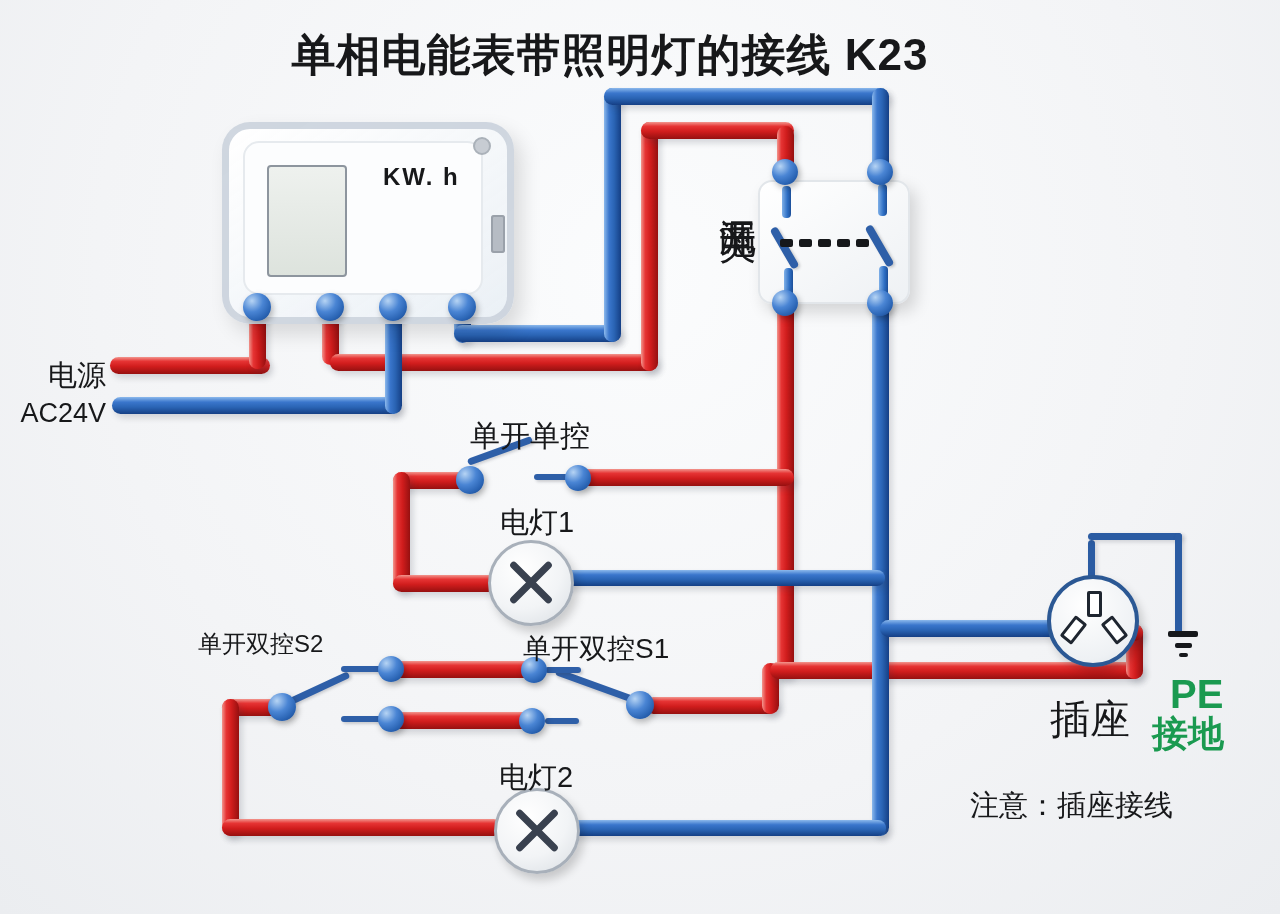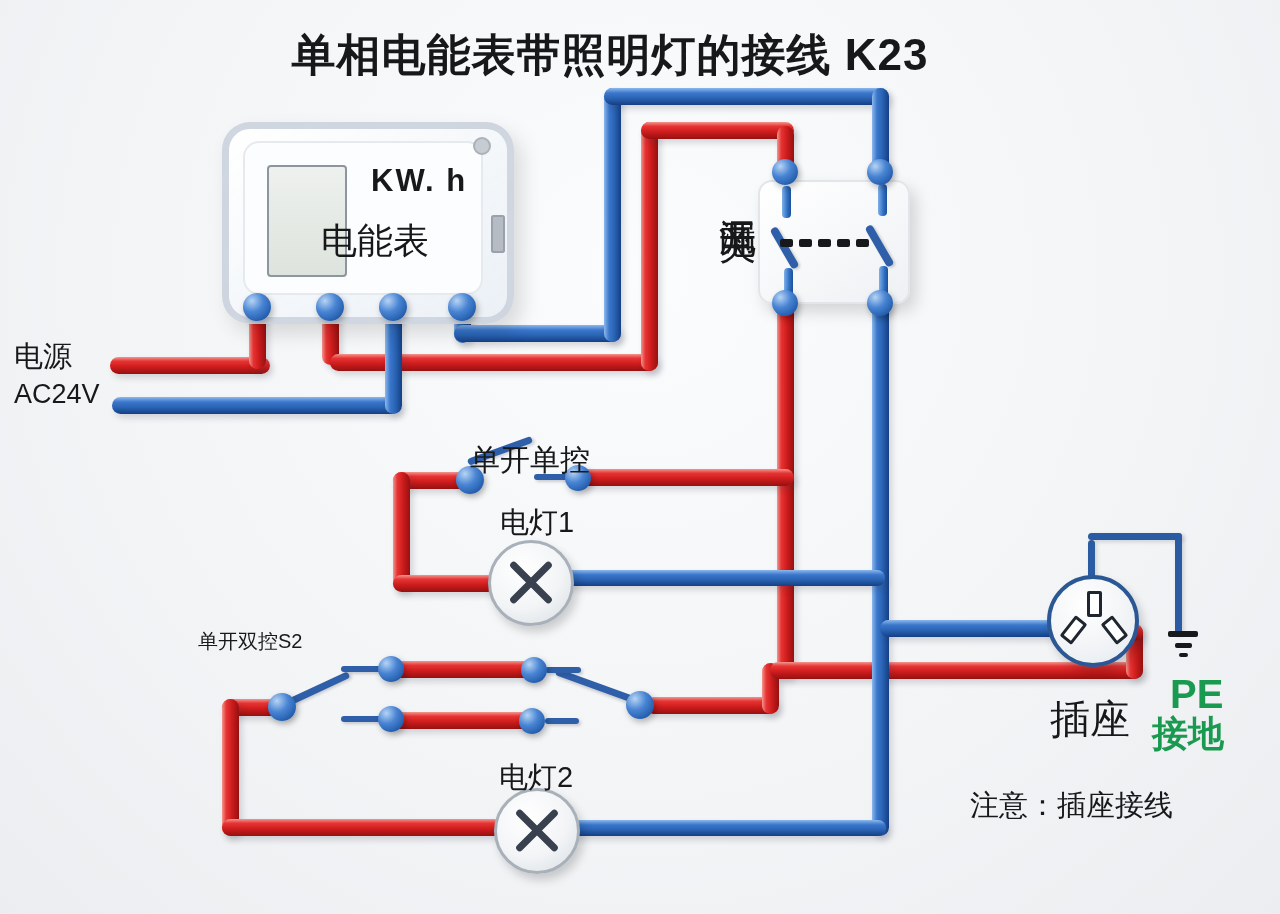"KW. h" div.lbl { font-size: 31px -> 24px; left: 142px -> 154px }
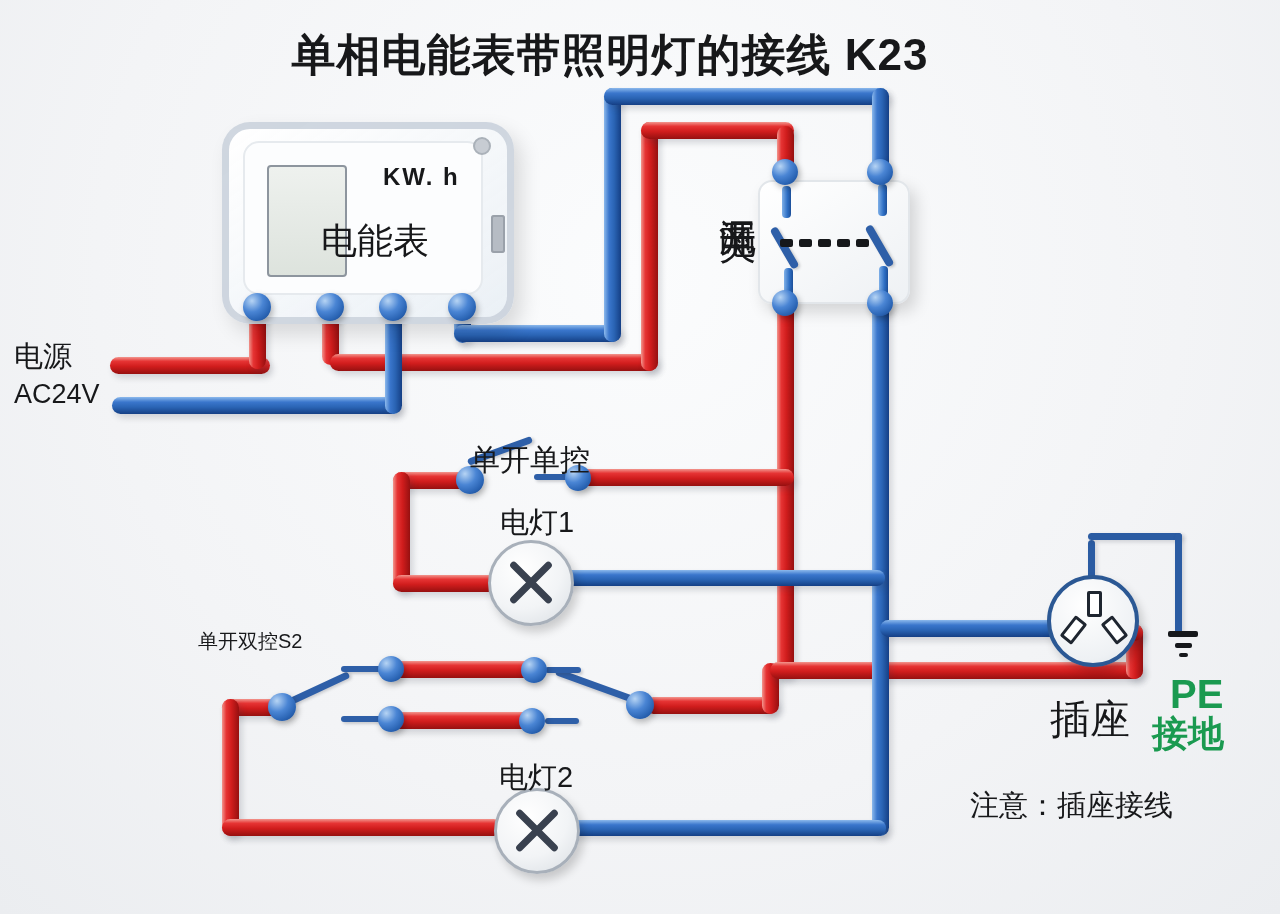"电能表" div.lbl { html: <div>电能表</div> -> none }
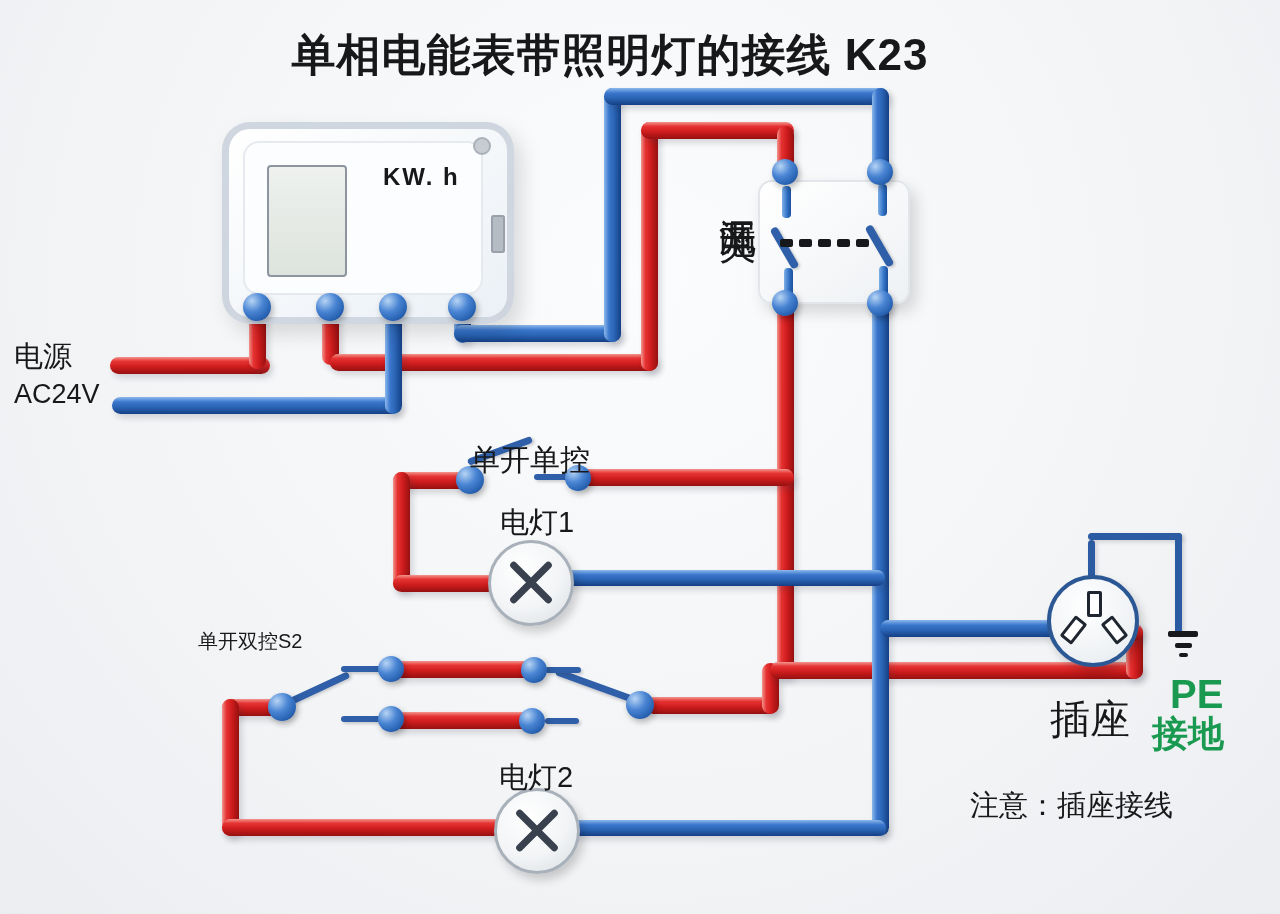"电源" div.lbl { text-align: left -> right; top: 337px -> 356px }
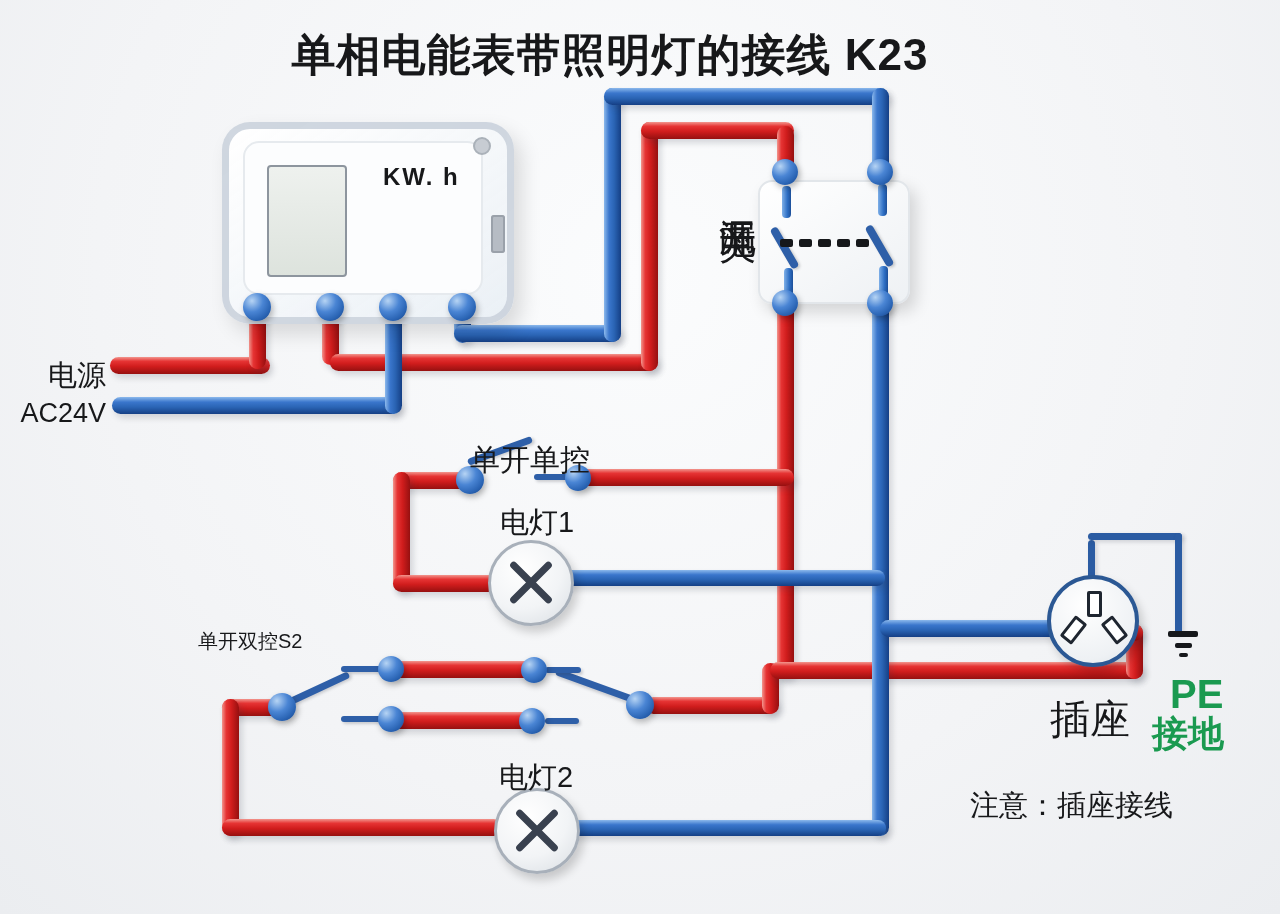"单开单控" div.lbl { top: 440px -> 416px }
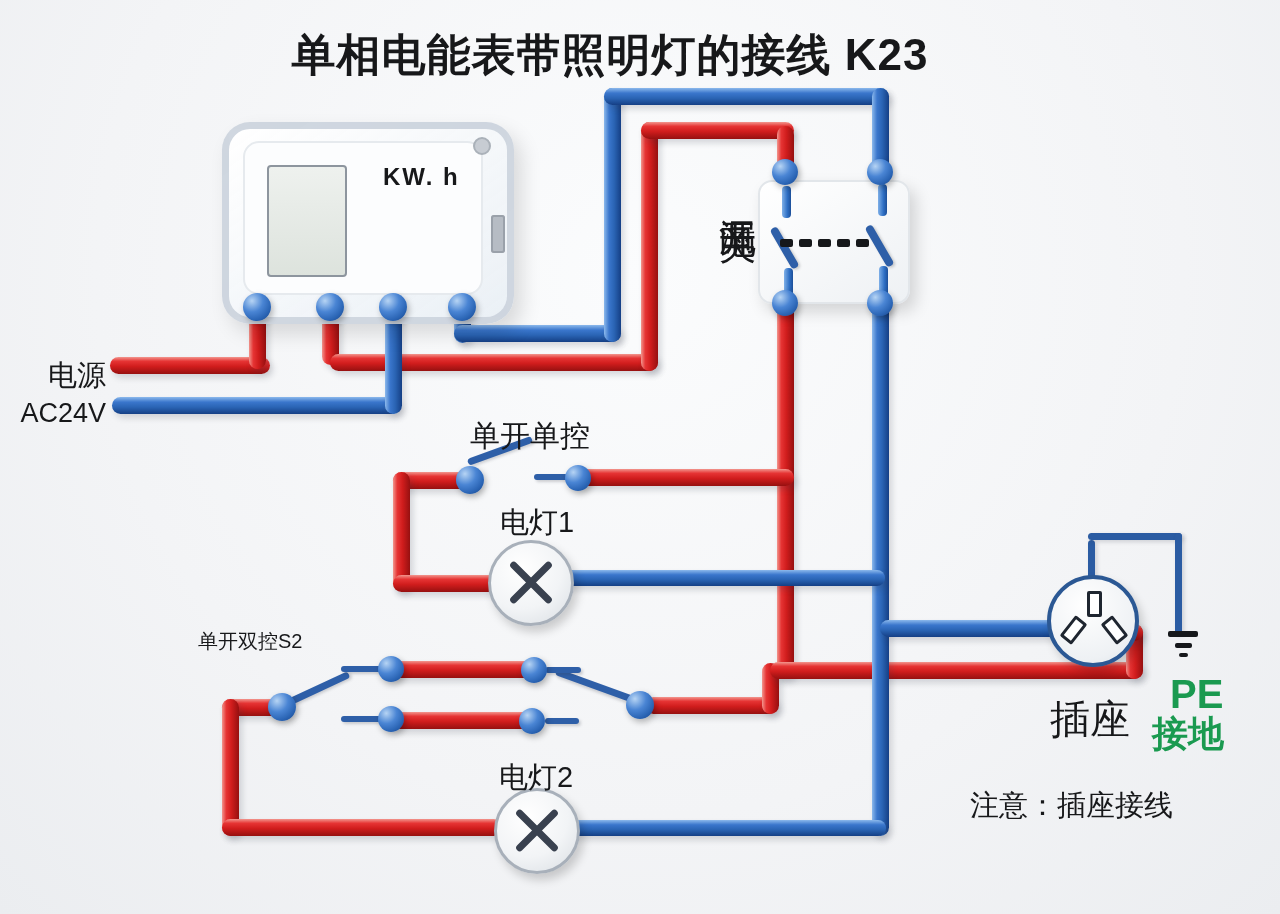"单开双控S2" div.lbl { font-size: 20px -> 24px }
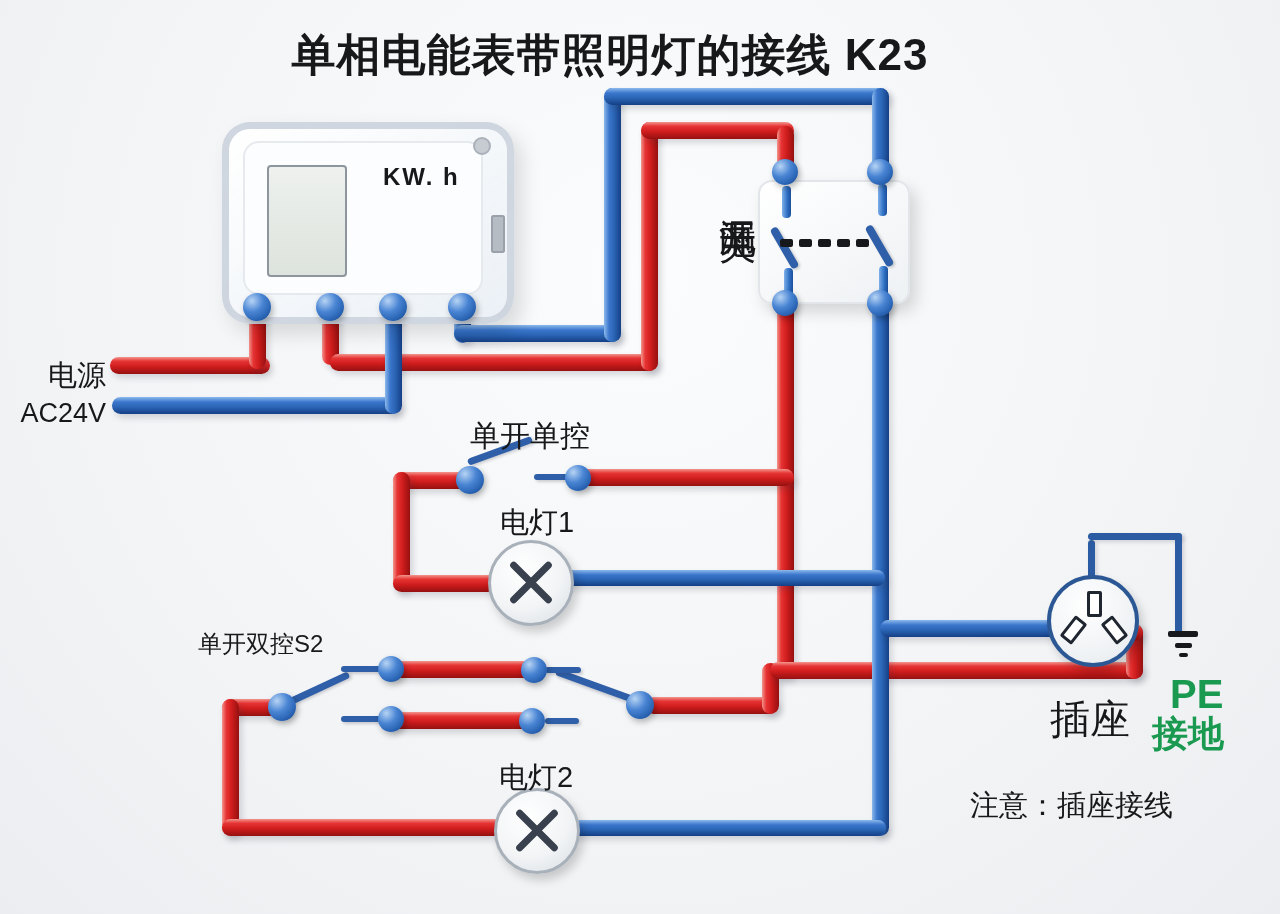"单开双控S1" div.lbl { html: none -> <div>单开双控S1</div> }
